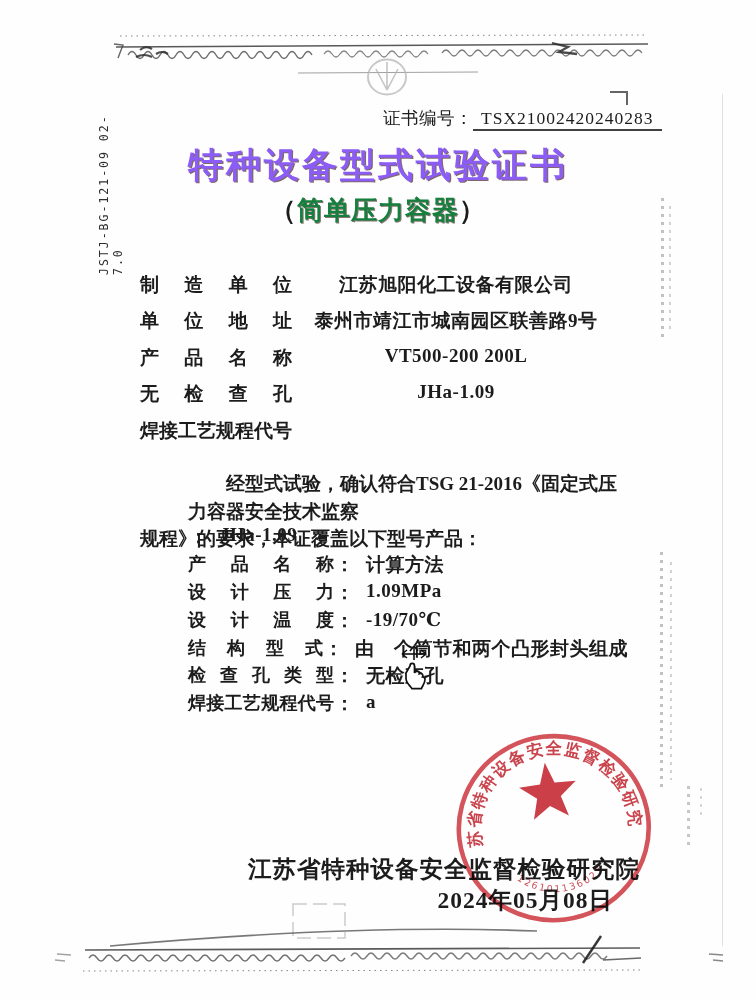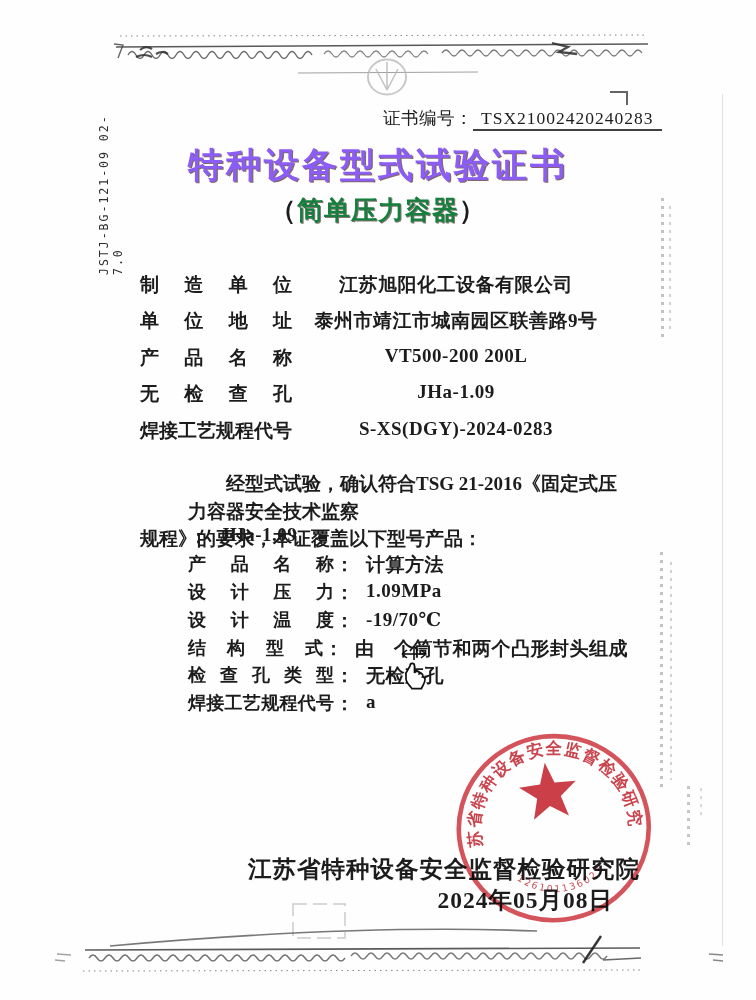"S-XS(DGY)-2024-0283" span.fvalue { html: <span>S-XS(DGY)-2024-0283</span> -> none }
